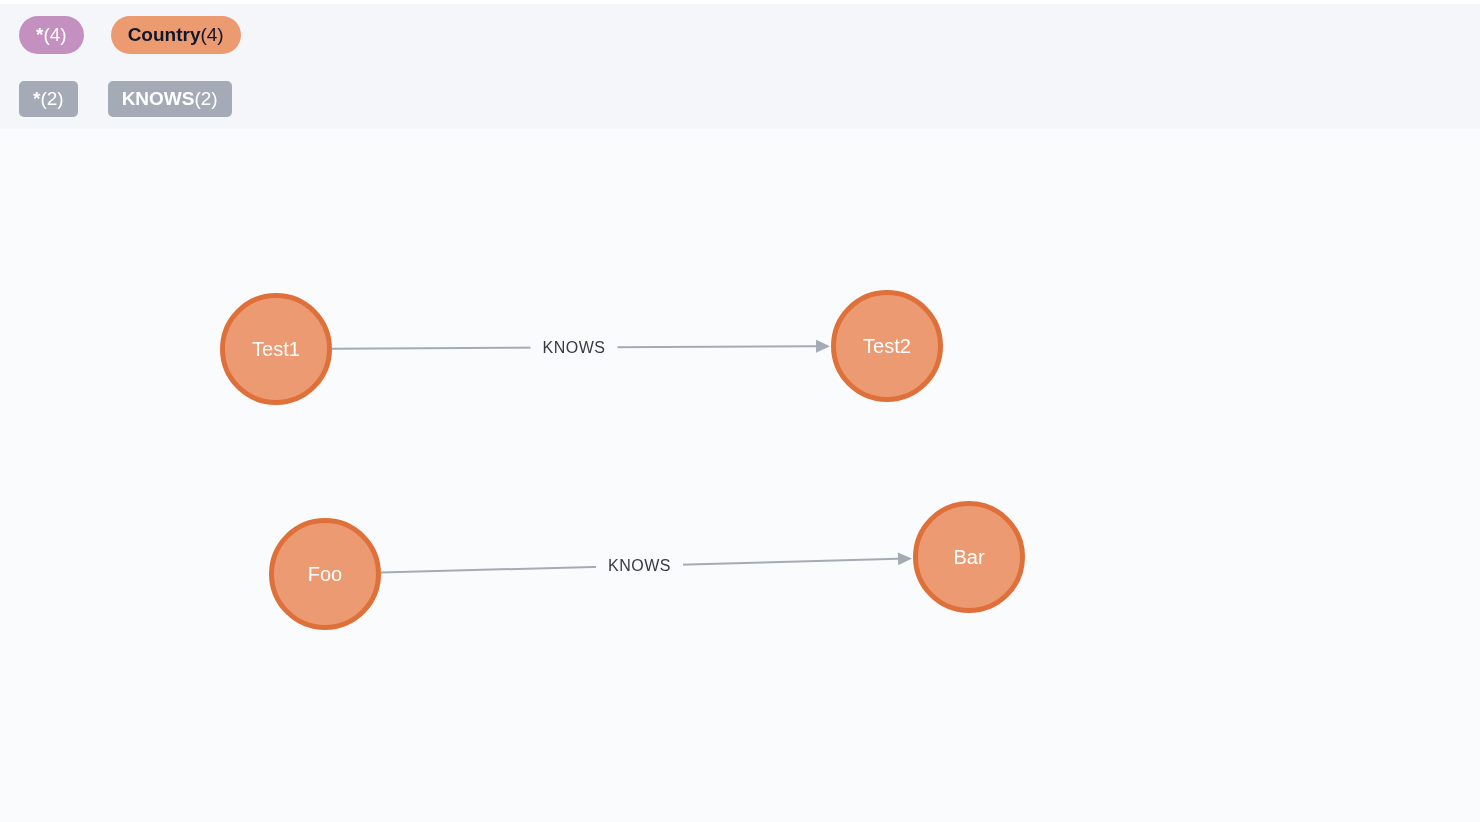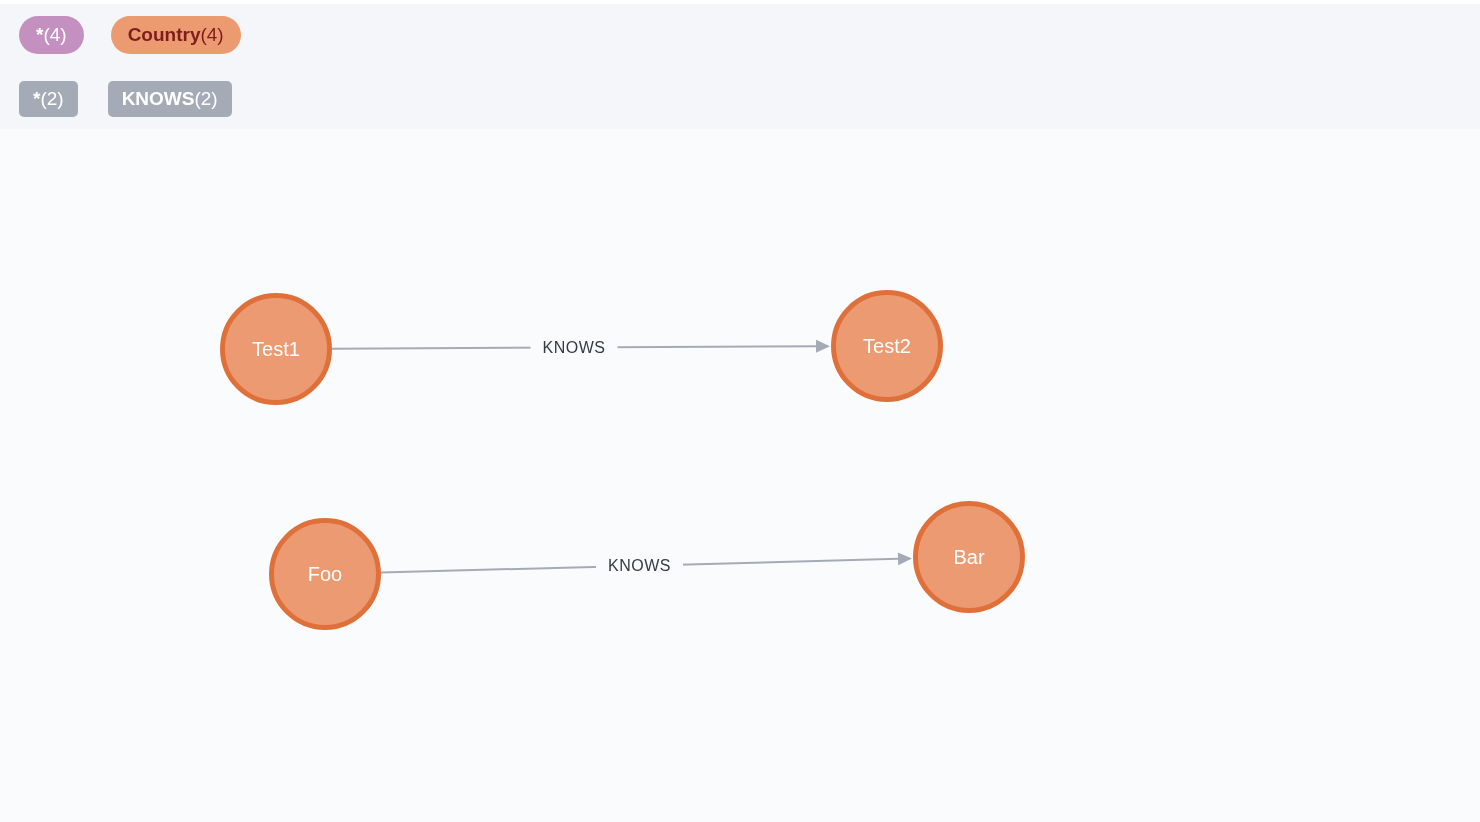"Country" button.pill { color: #7f1d1d -> #0f172a }
